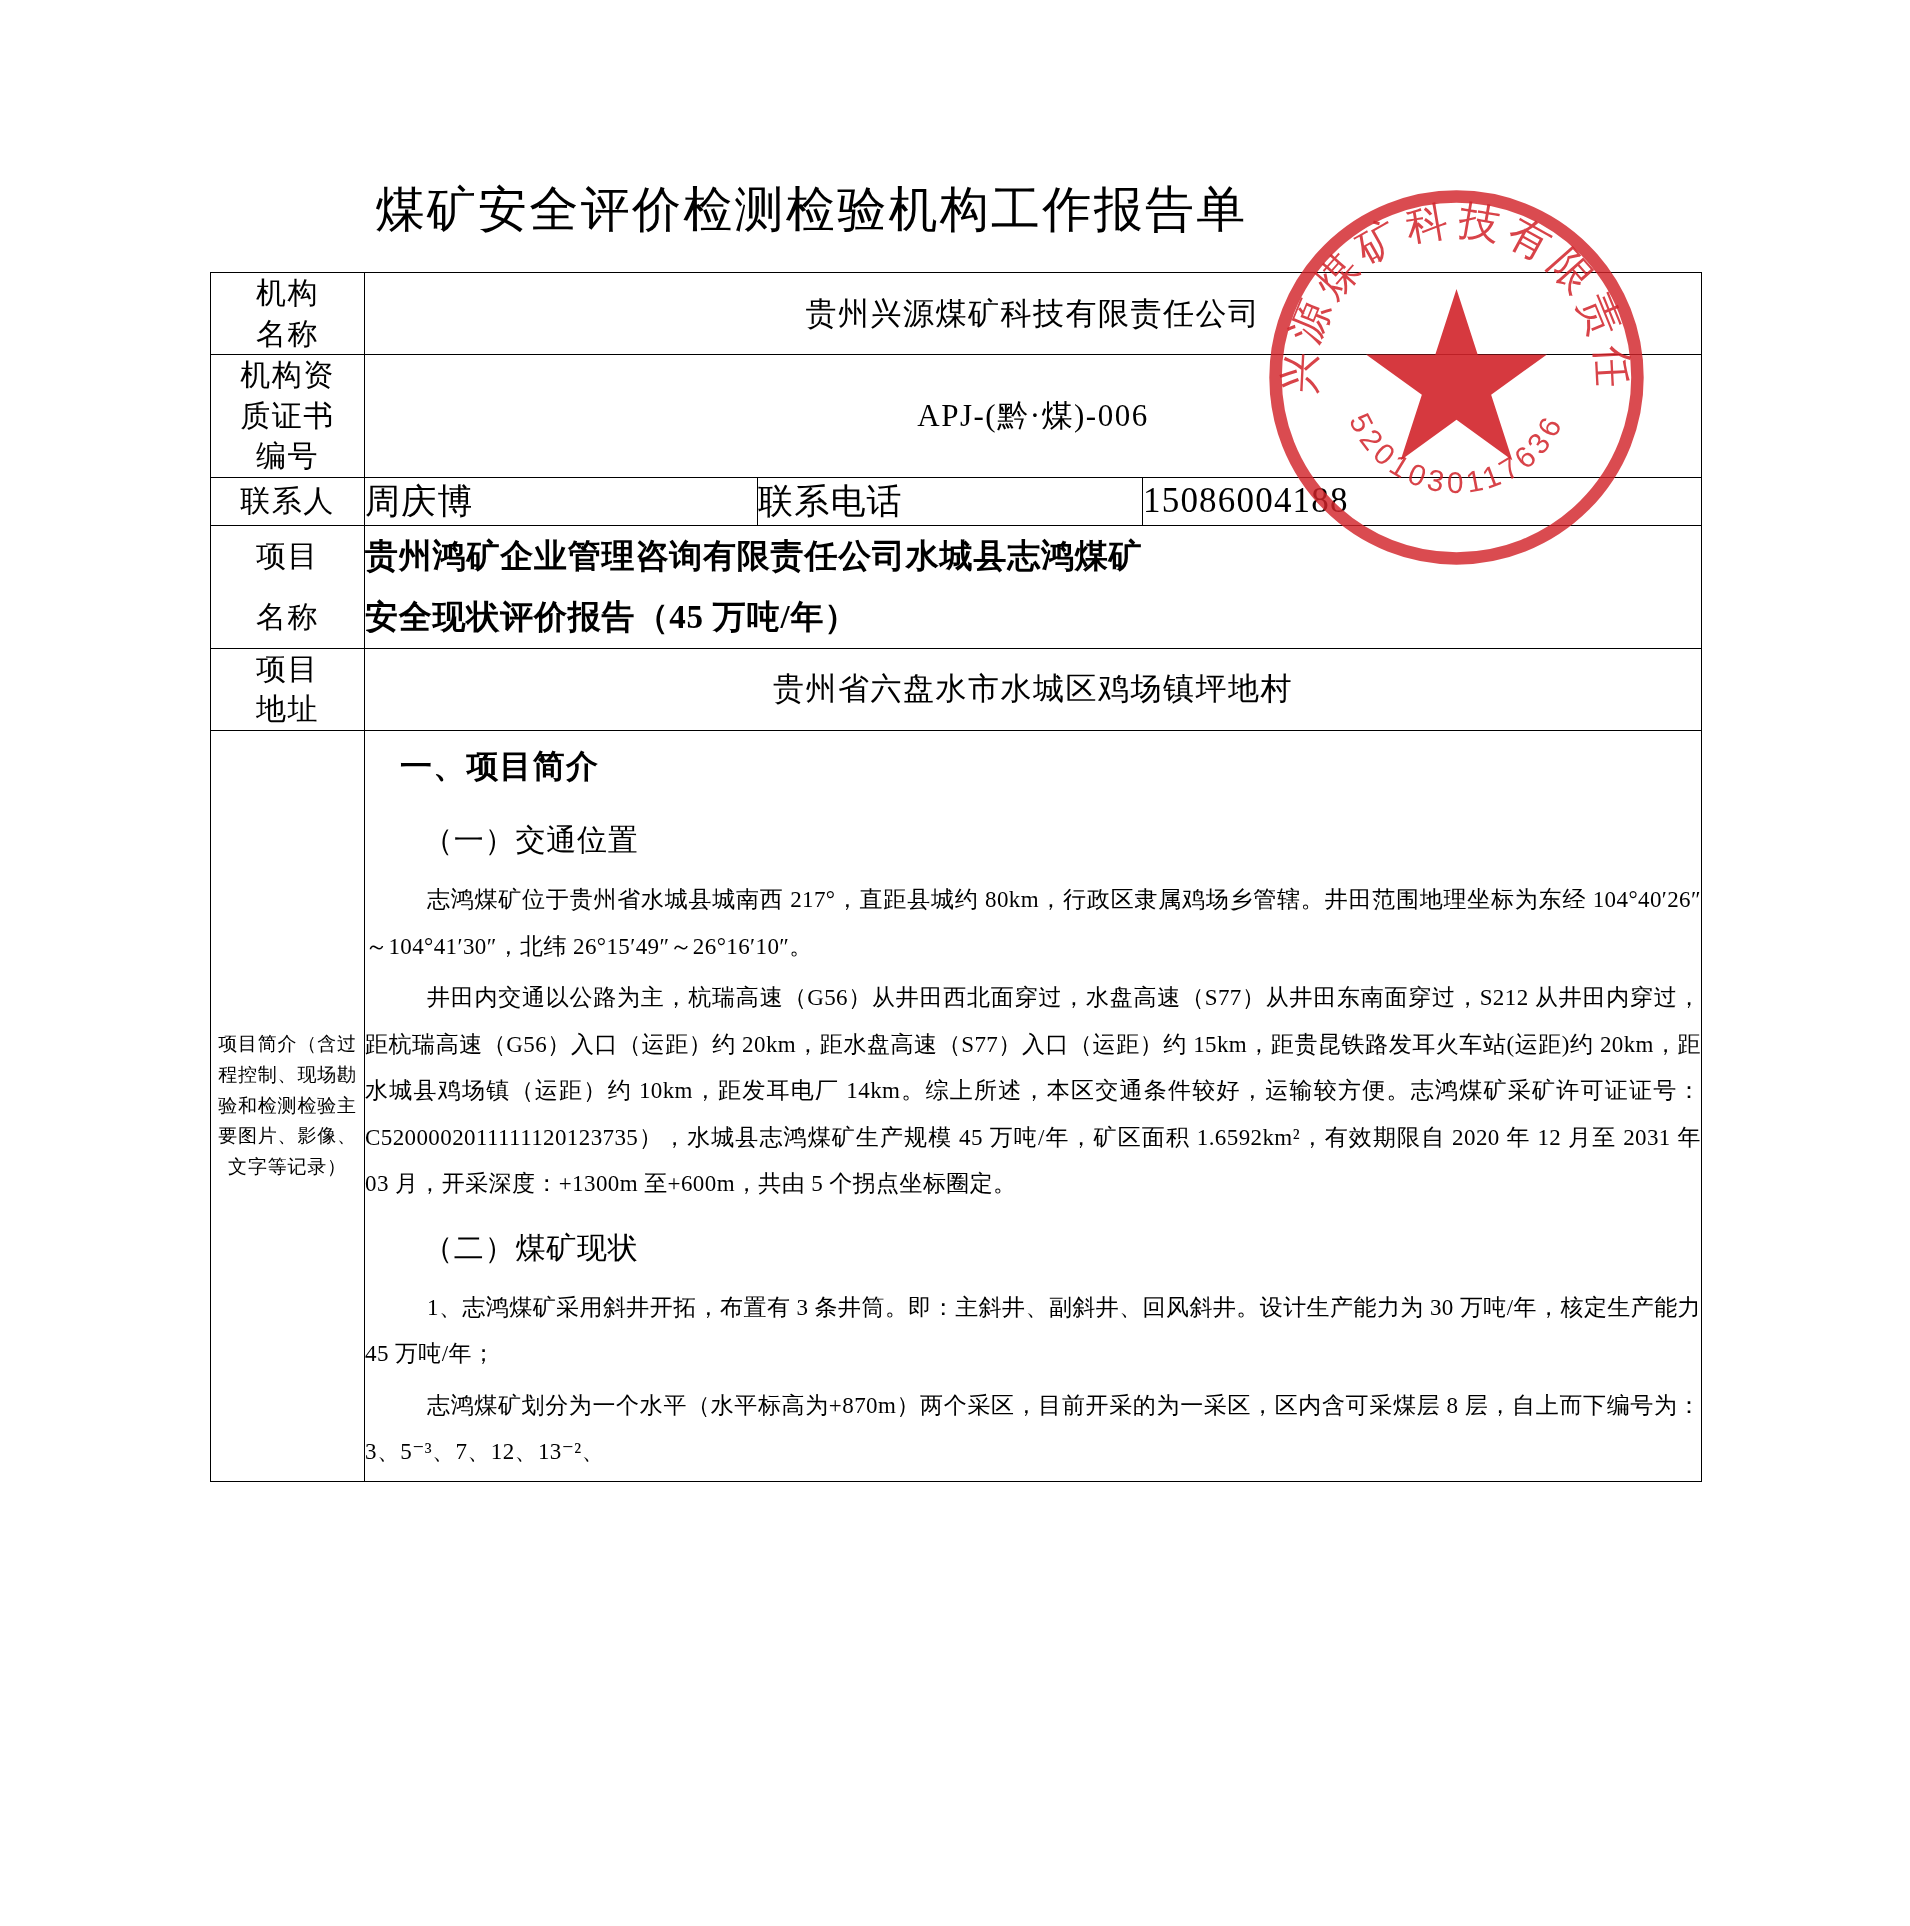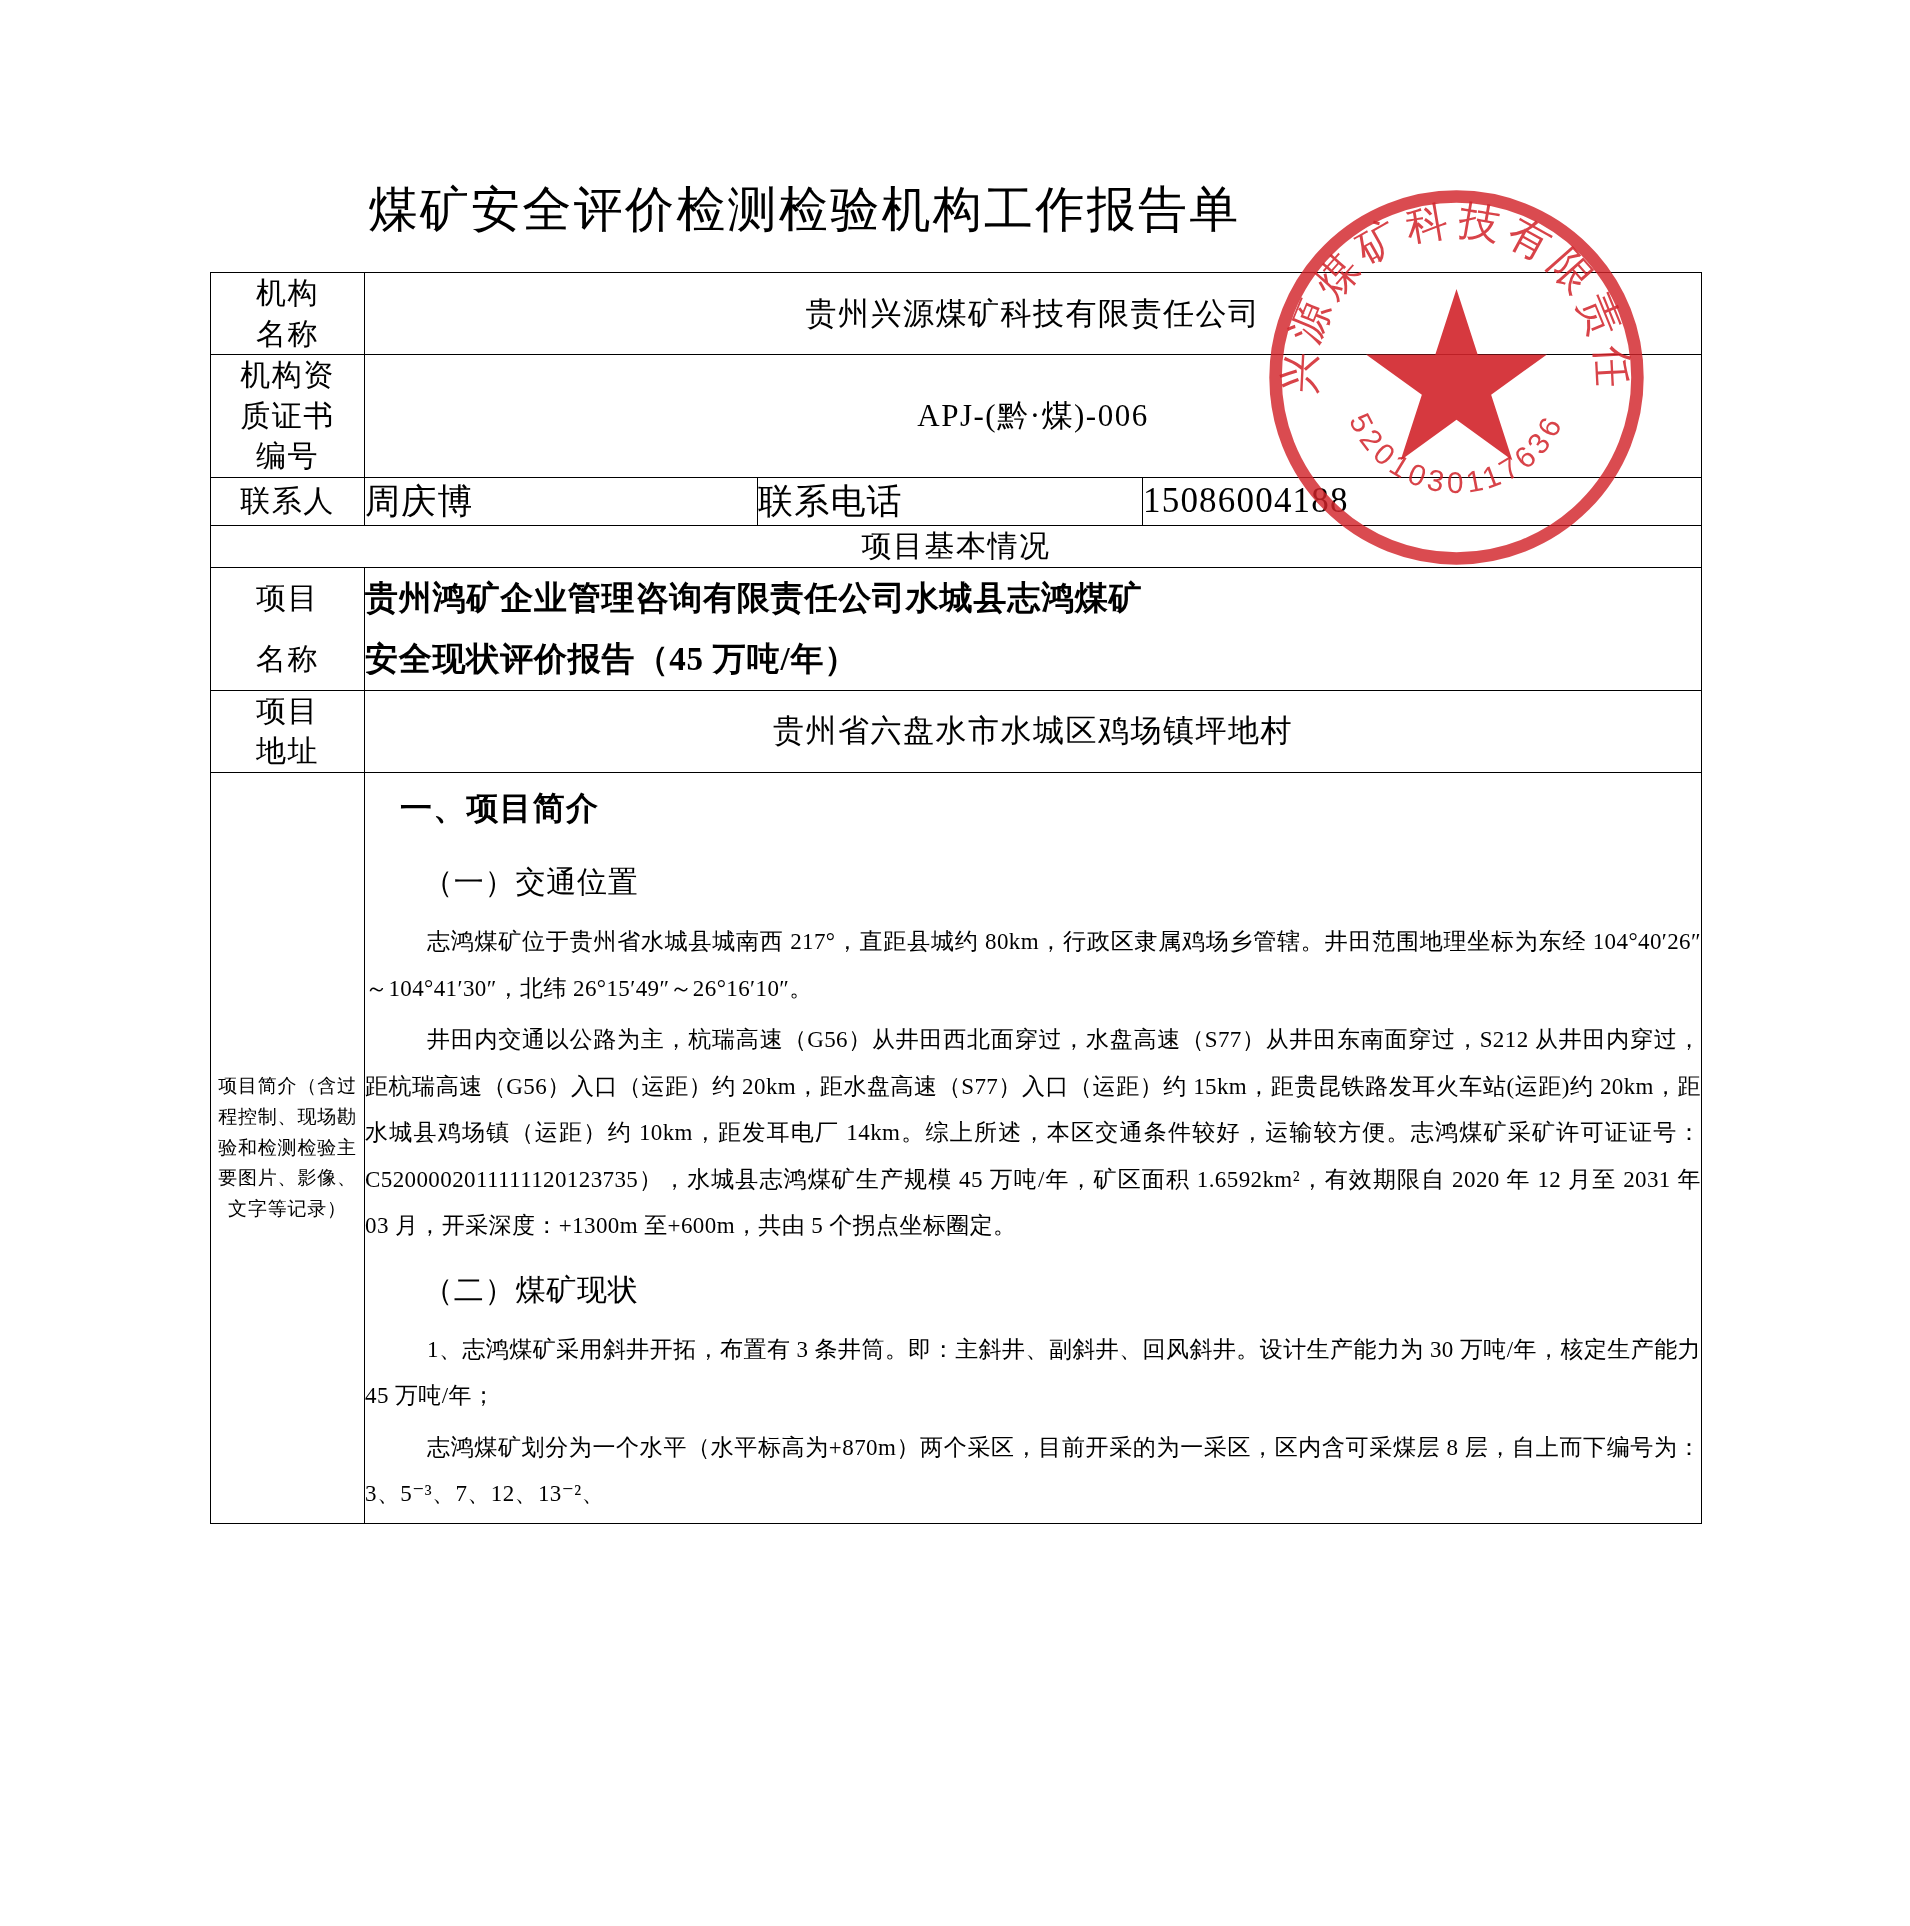"煤矿安全评价检测检验机构工作报告单" .doc-title { left: 8px -> 15px }
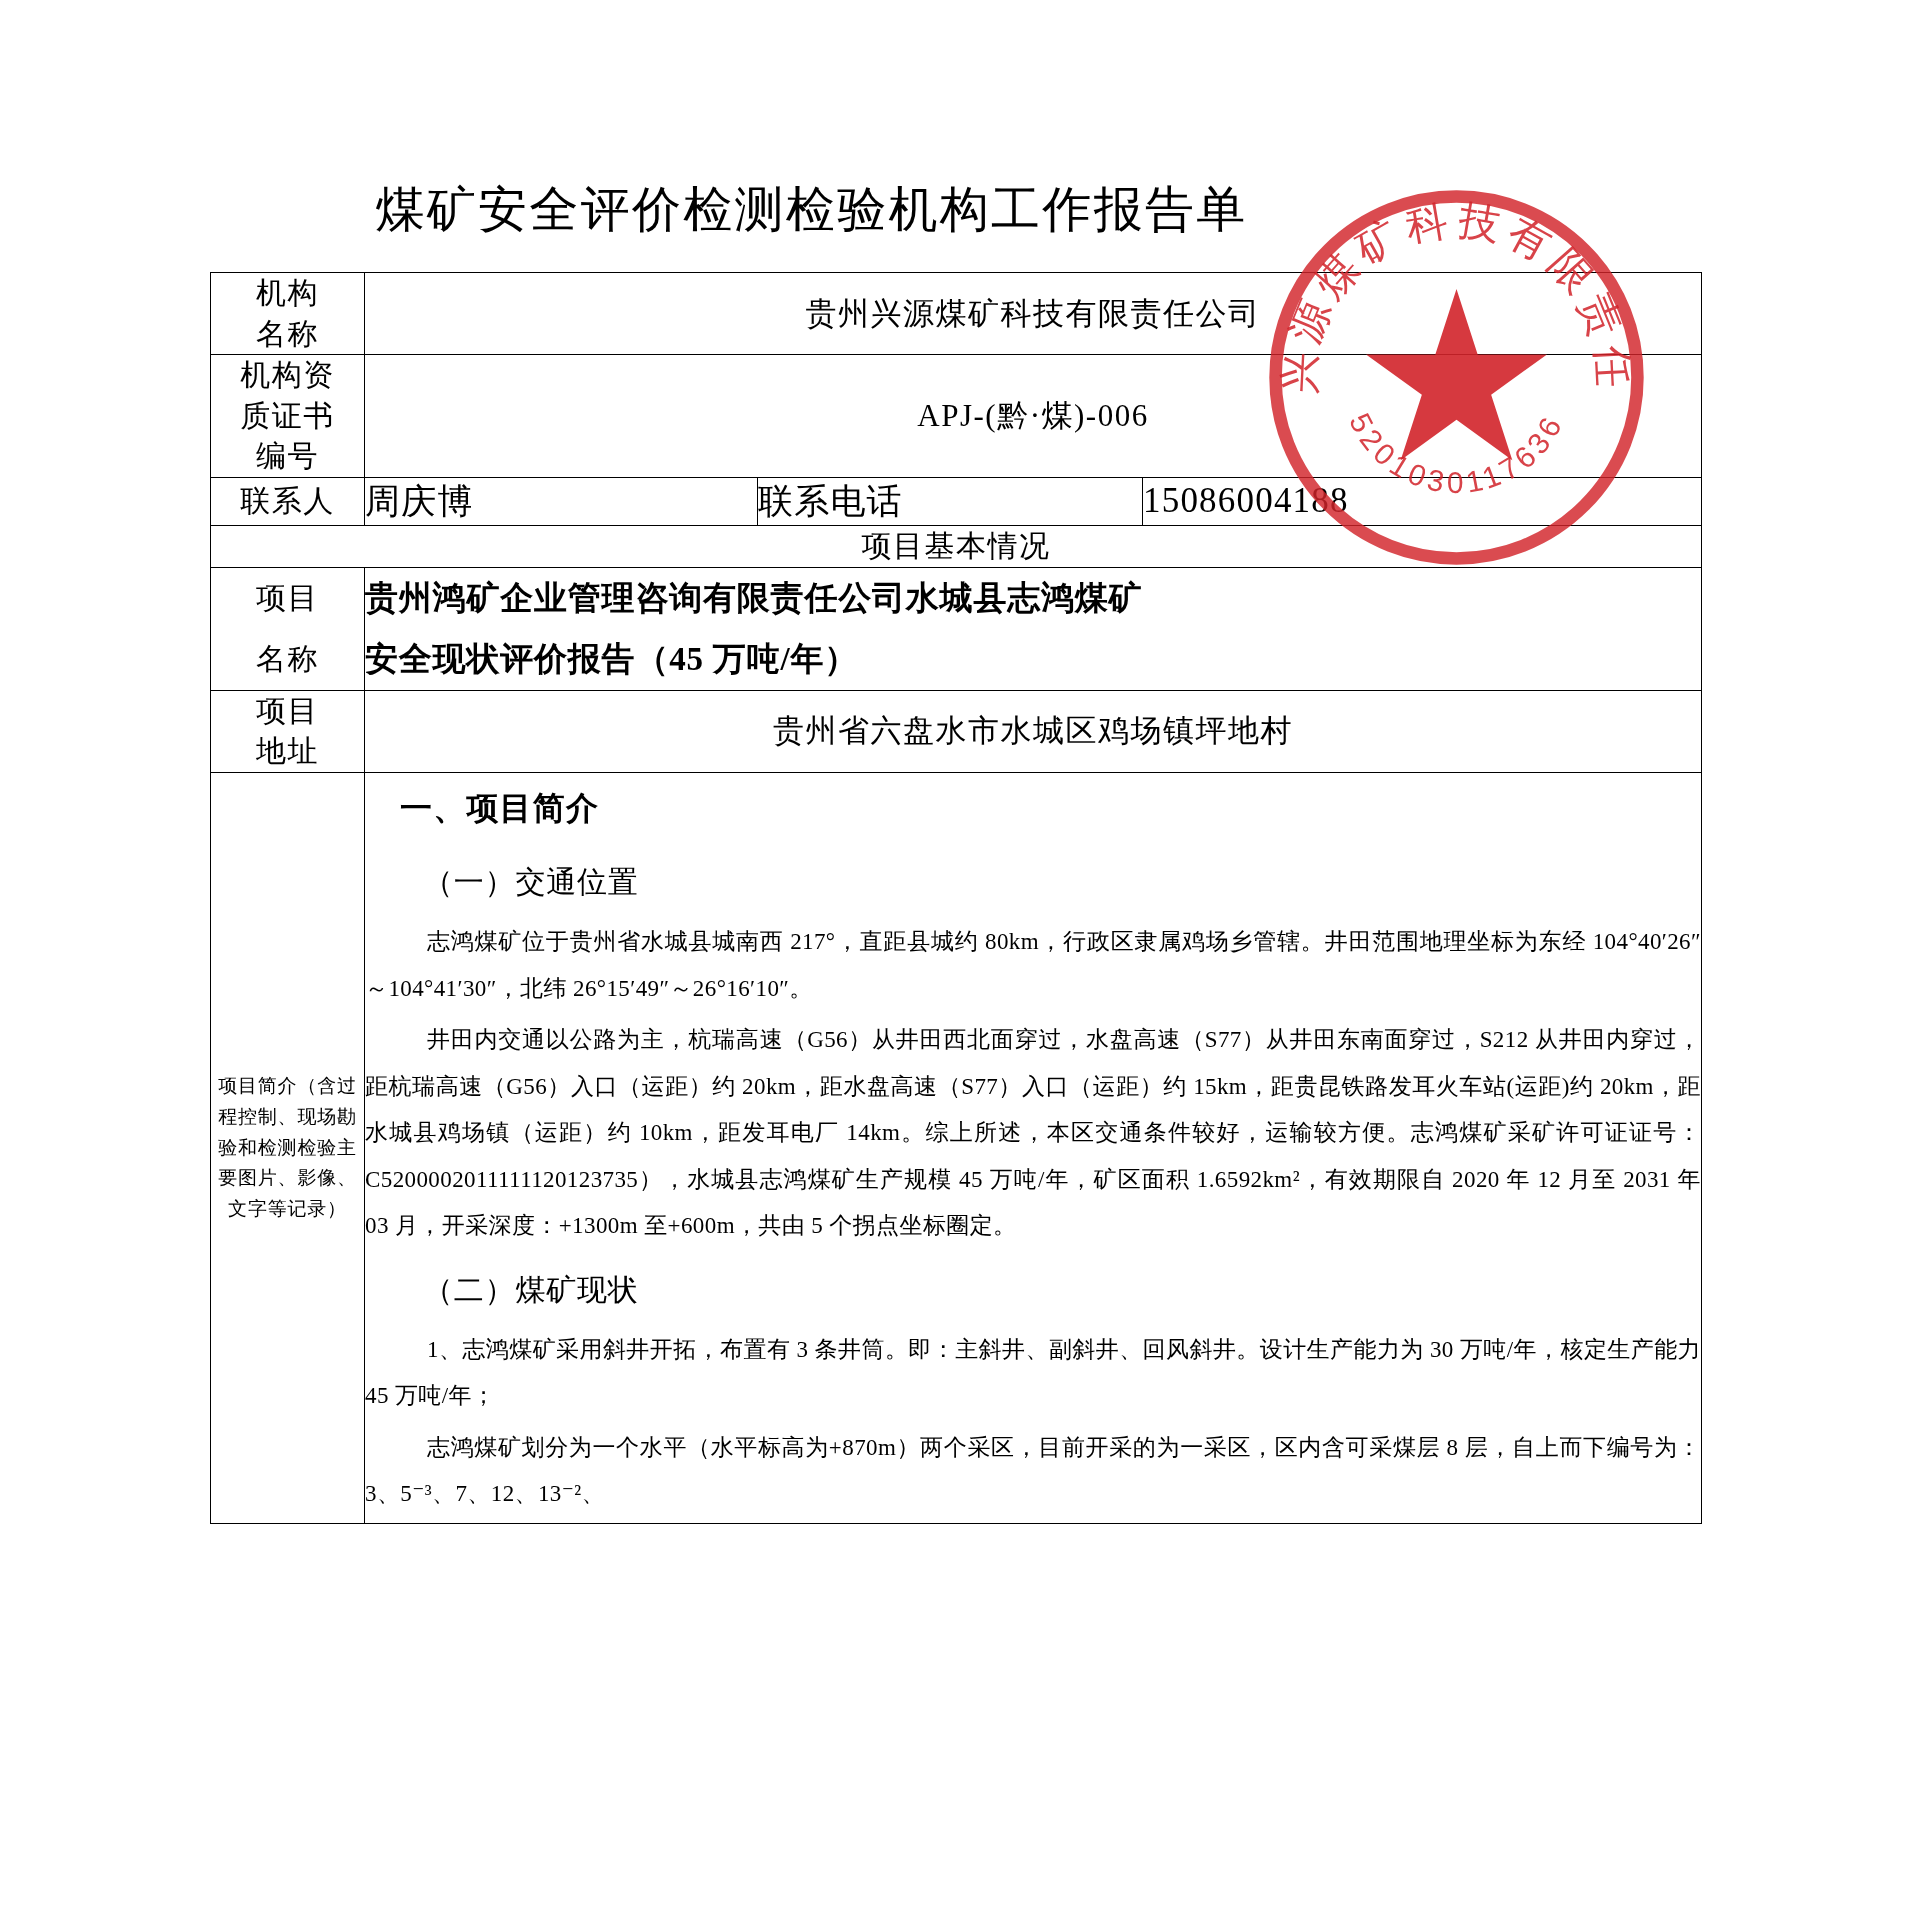"项目基本情况" tr { html: <tr> <td>项目基本情况</td> </tr> -> none }
